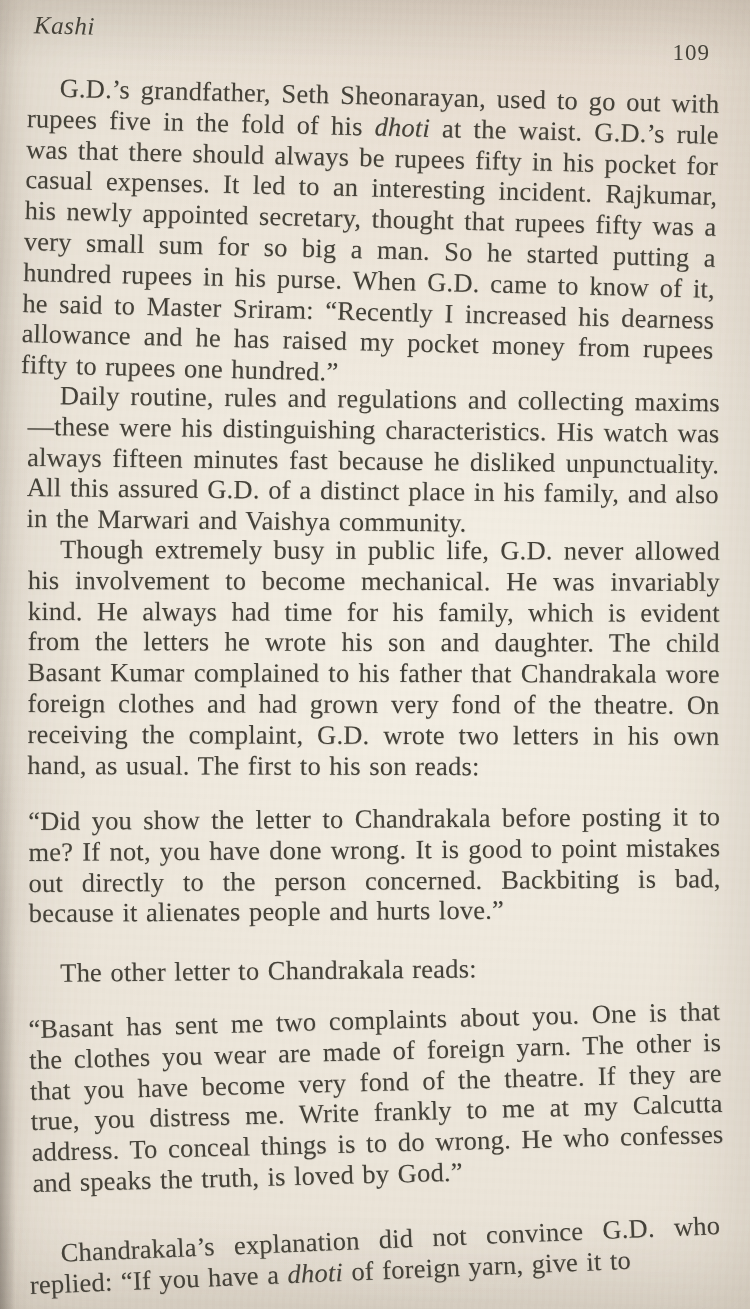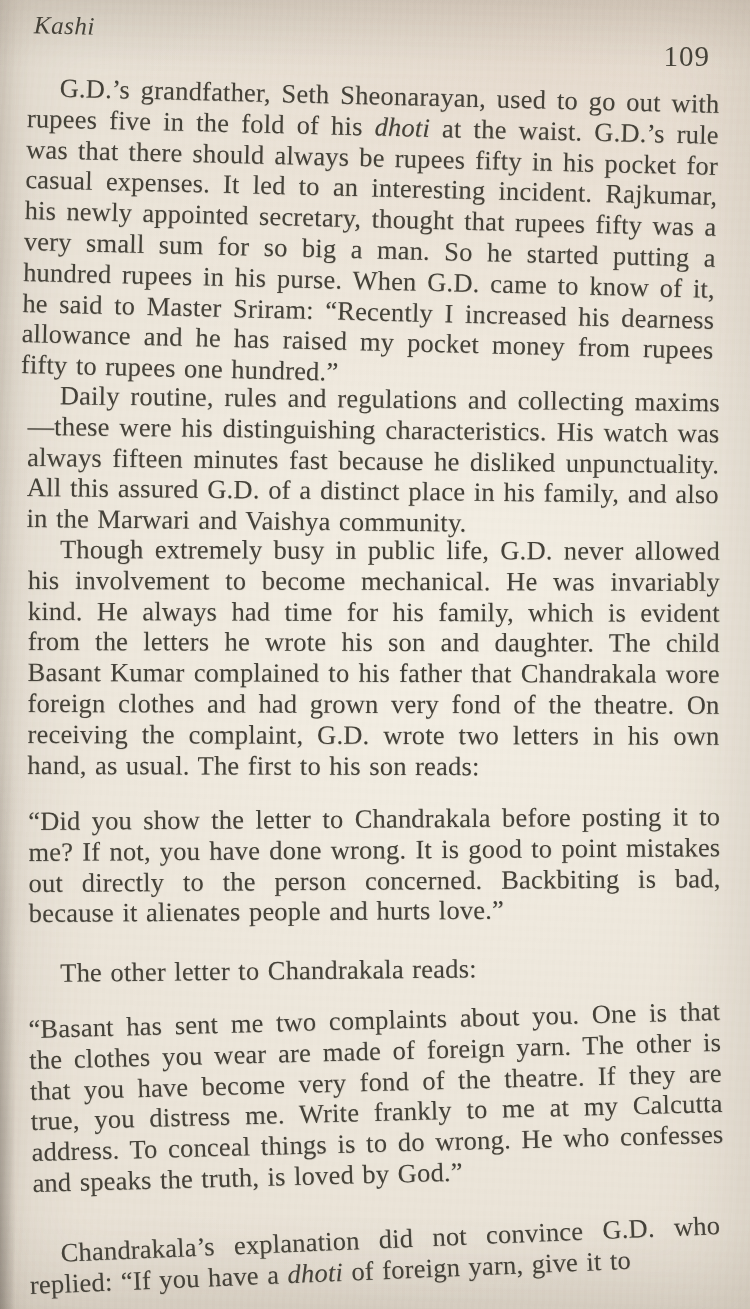"109" .page-number { font-size: 29px -> 23px }
